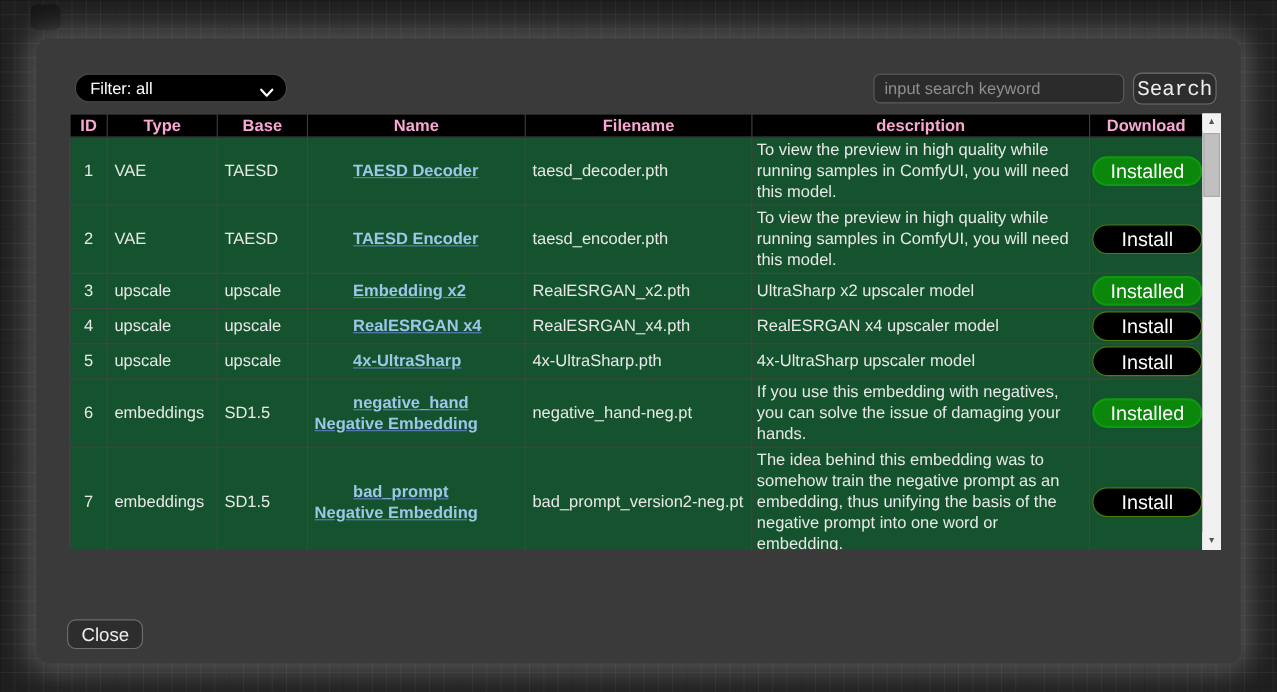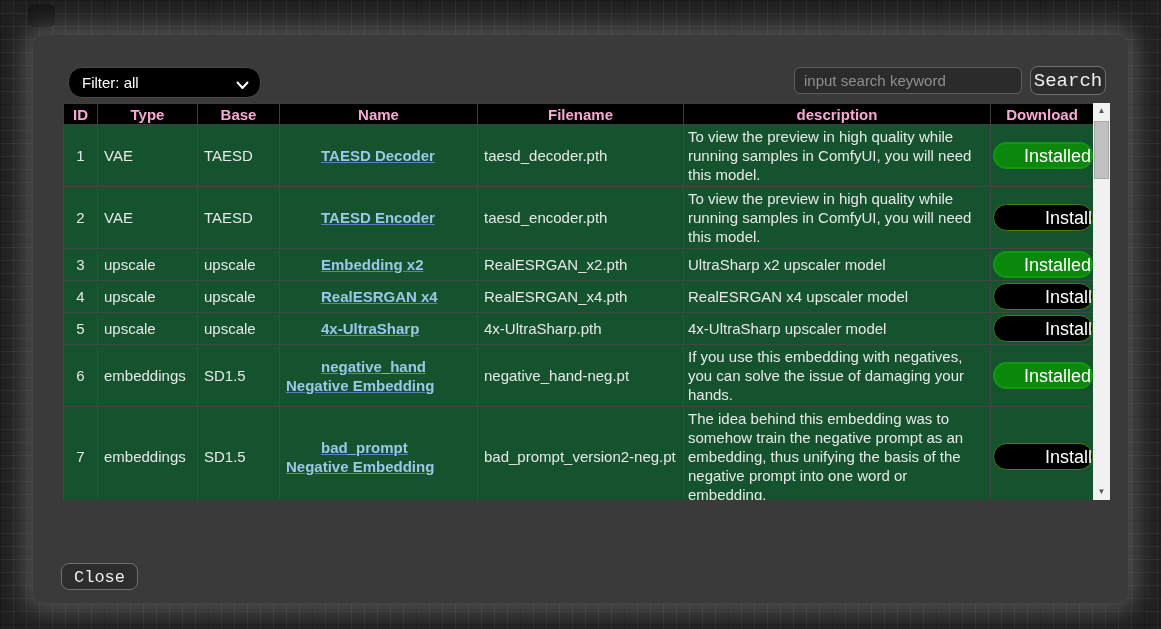"Filter: all" .filter-wrap { height: 31px -> 26px }
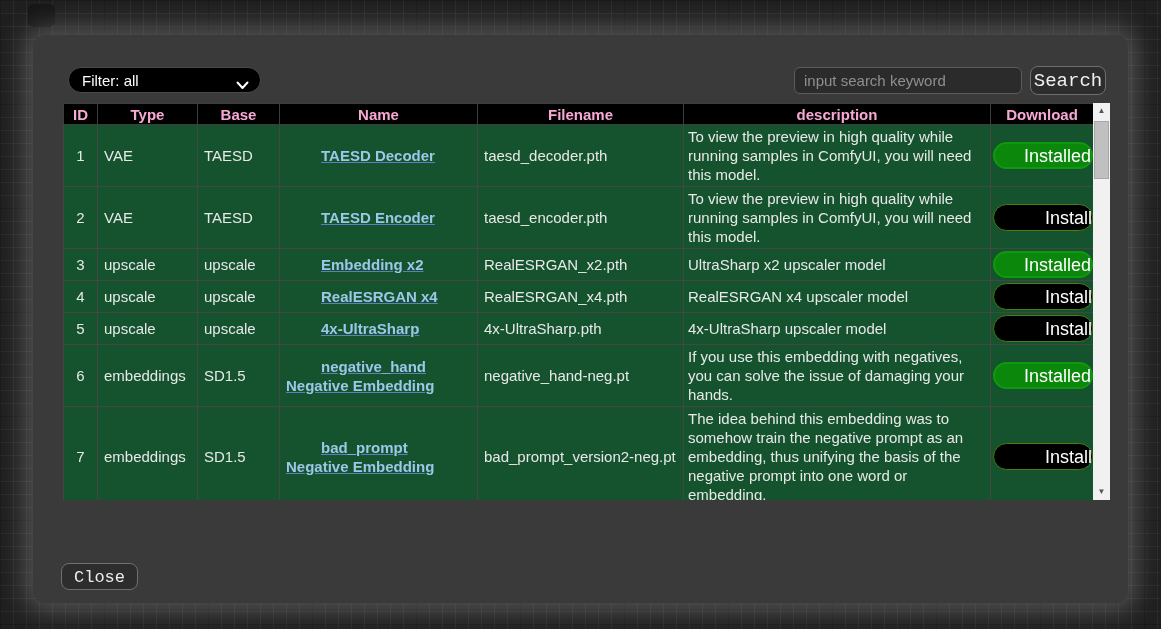"Installed" .btn-pill { text-align: right -> center }
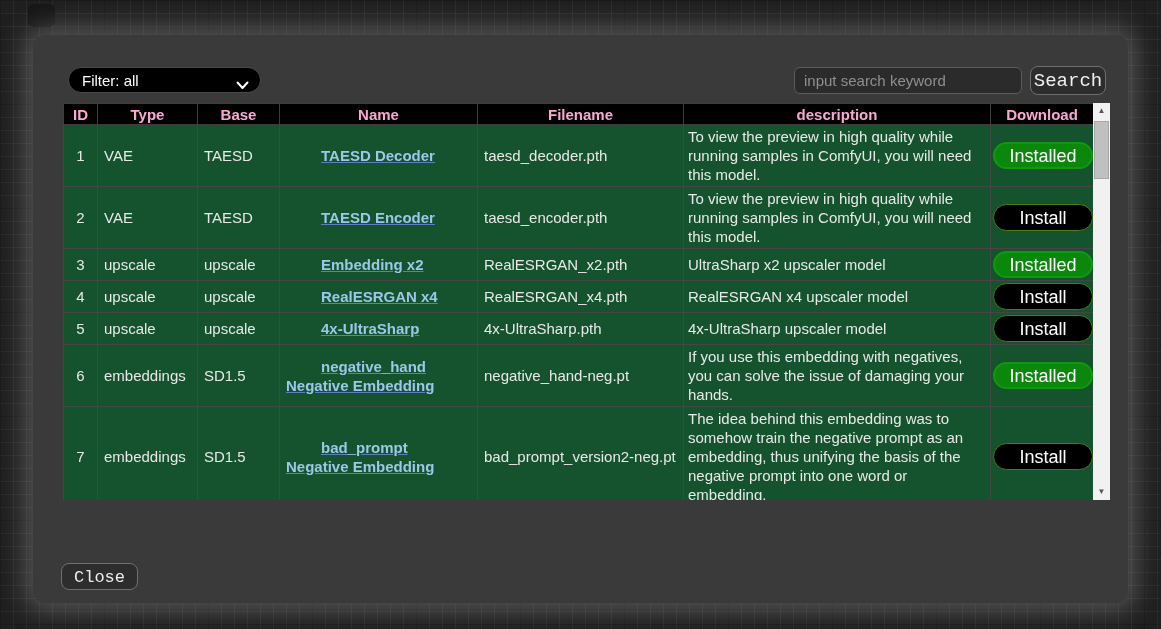"Close" .close-btn { font-family: Liberation Mono, monospace -> Liberation Sans, sans-serif }
